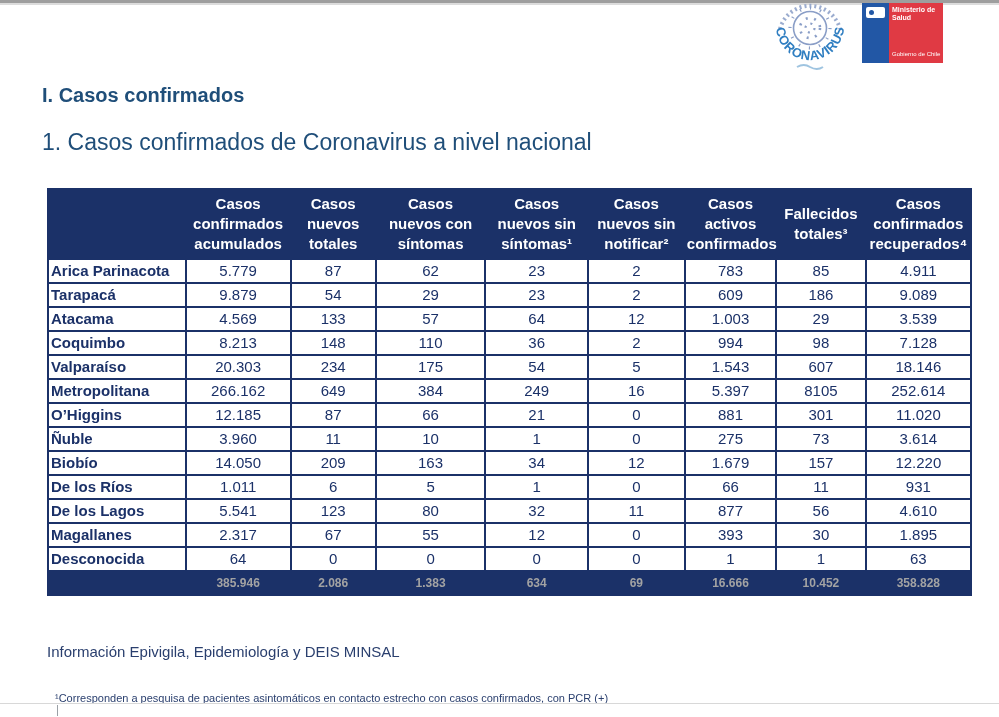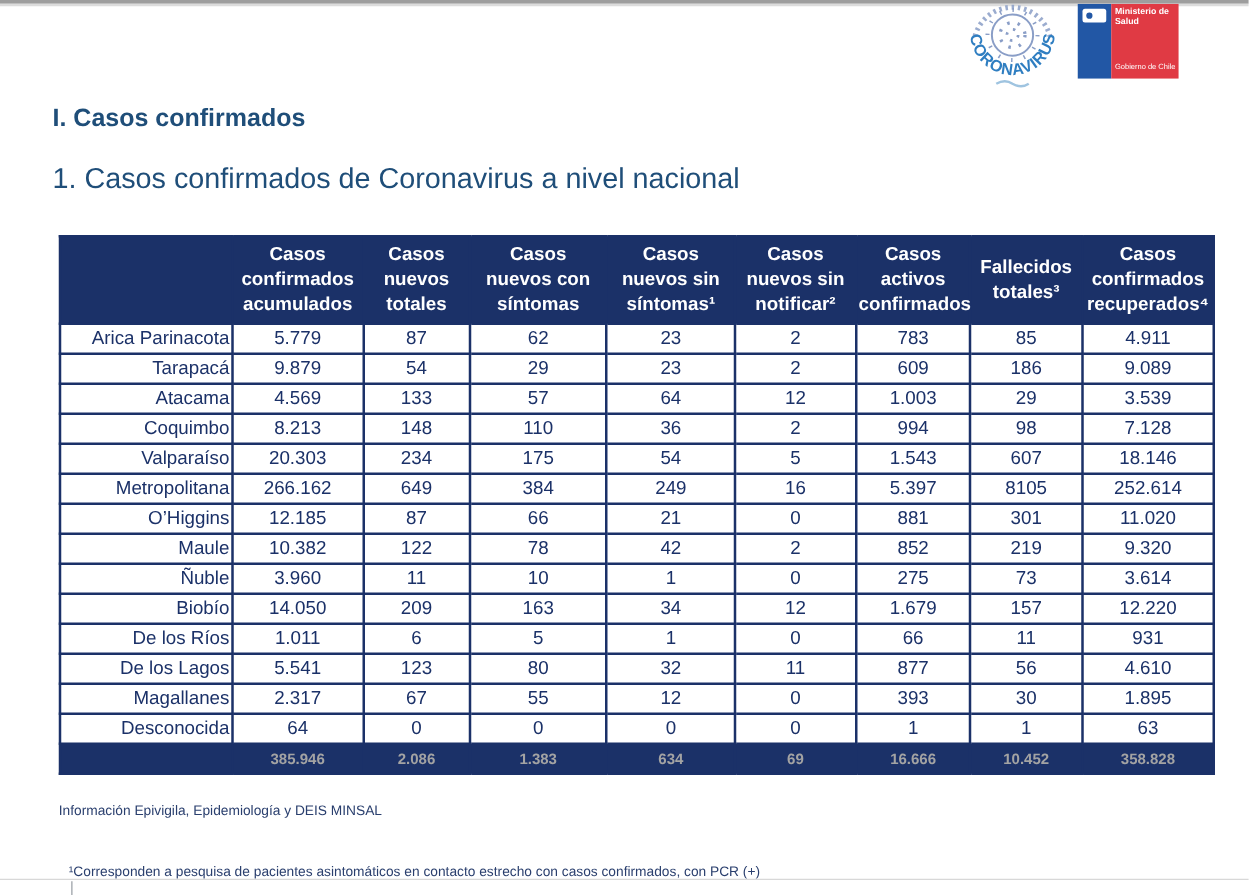"Arica Parinacota" tbody td.region { font-weight: none -> bold; text-align: right -> left }
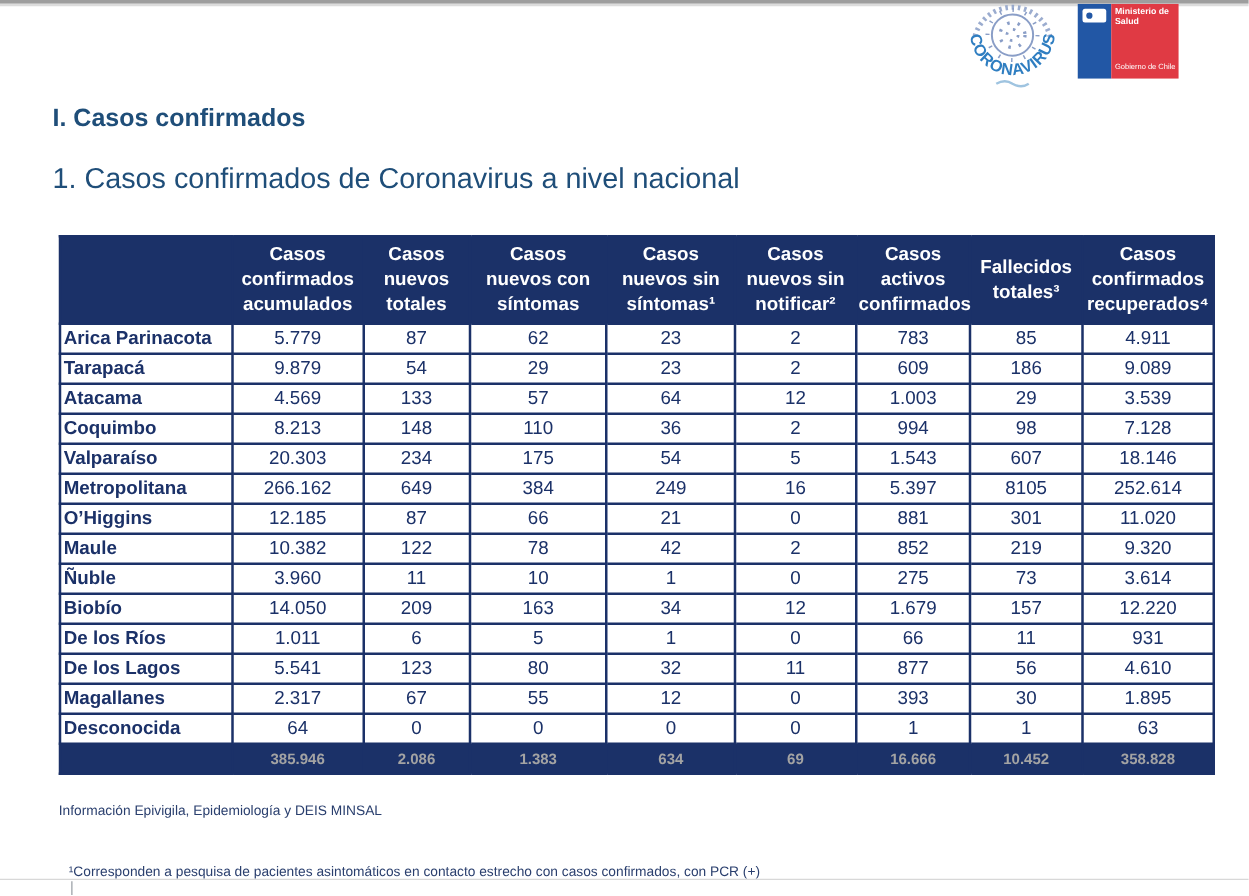"Maule" tr { html: <tr> <td>Maule</td> <td>10.382</td> <td>122</td> <td>78</td> <td>42</td> <td>2</td> <td>852</td> <td>219</td> <td>9.320</td> </tr> -> none }
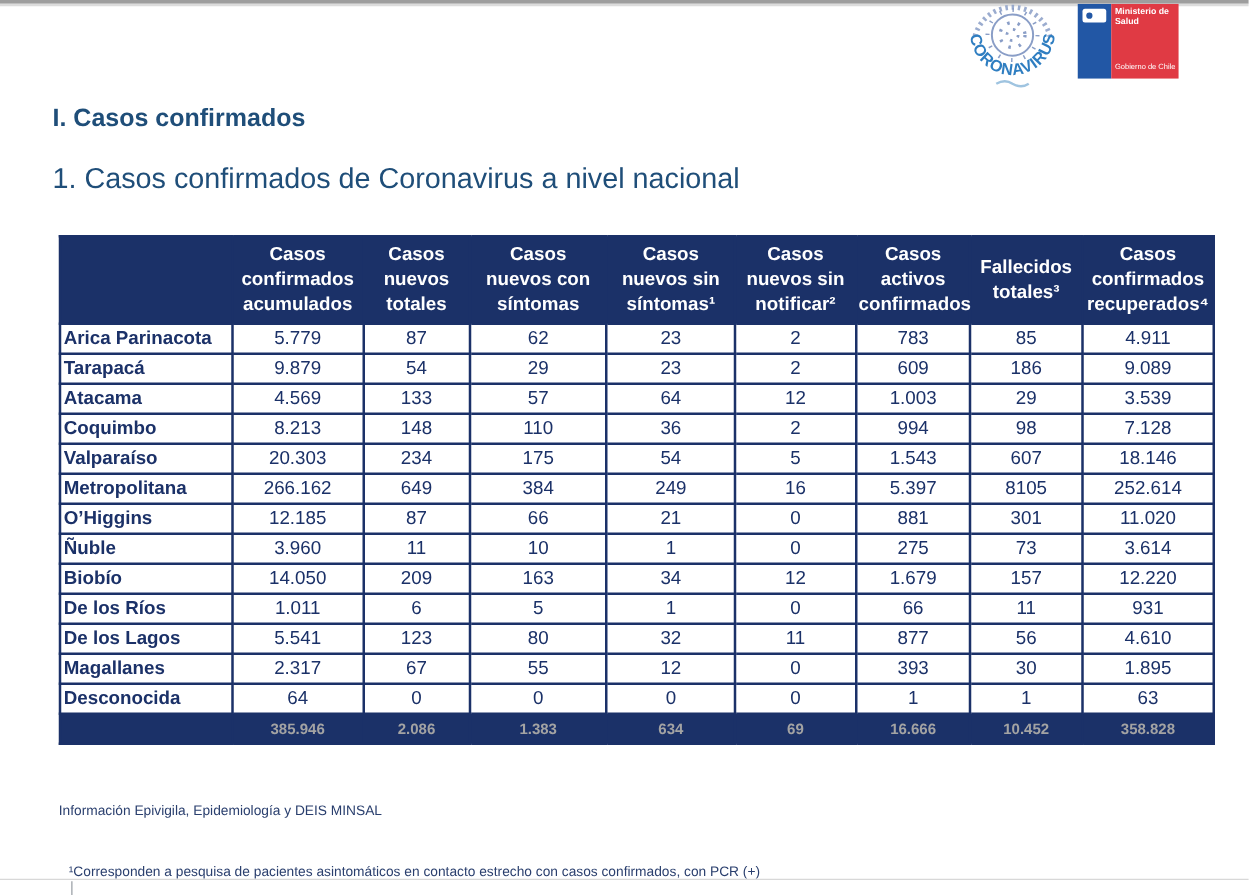"Información Epivigila, Epidemiología y" .footnote1 { font-size: 11px -> 15px }
